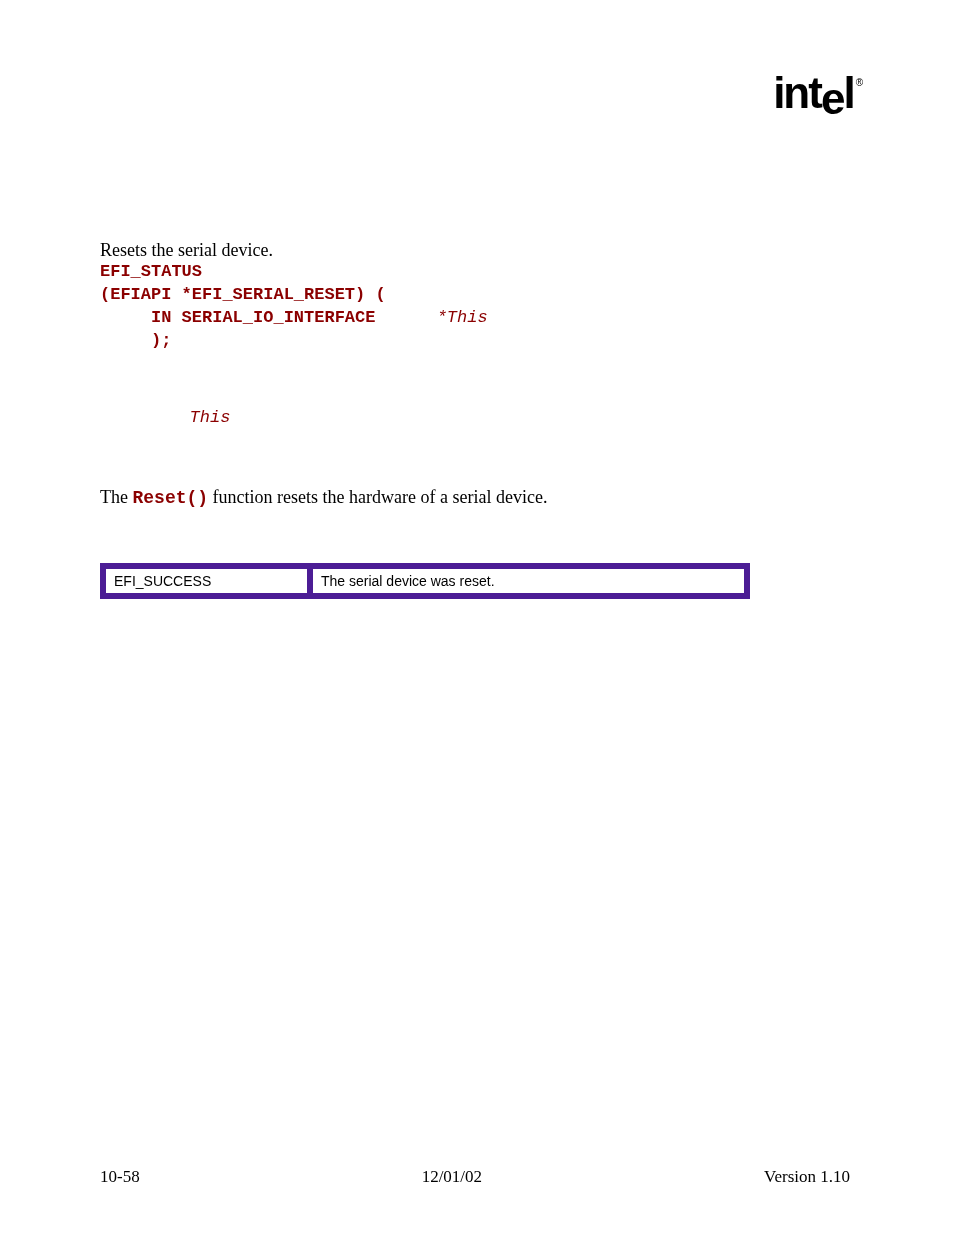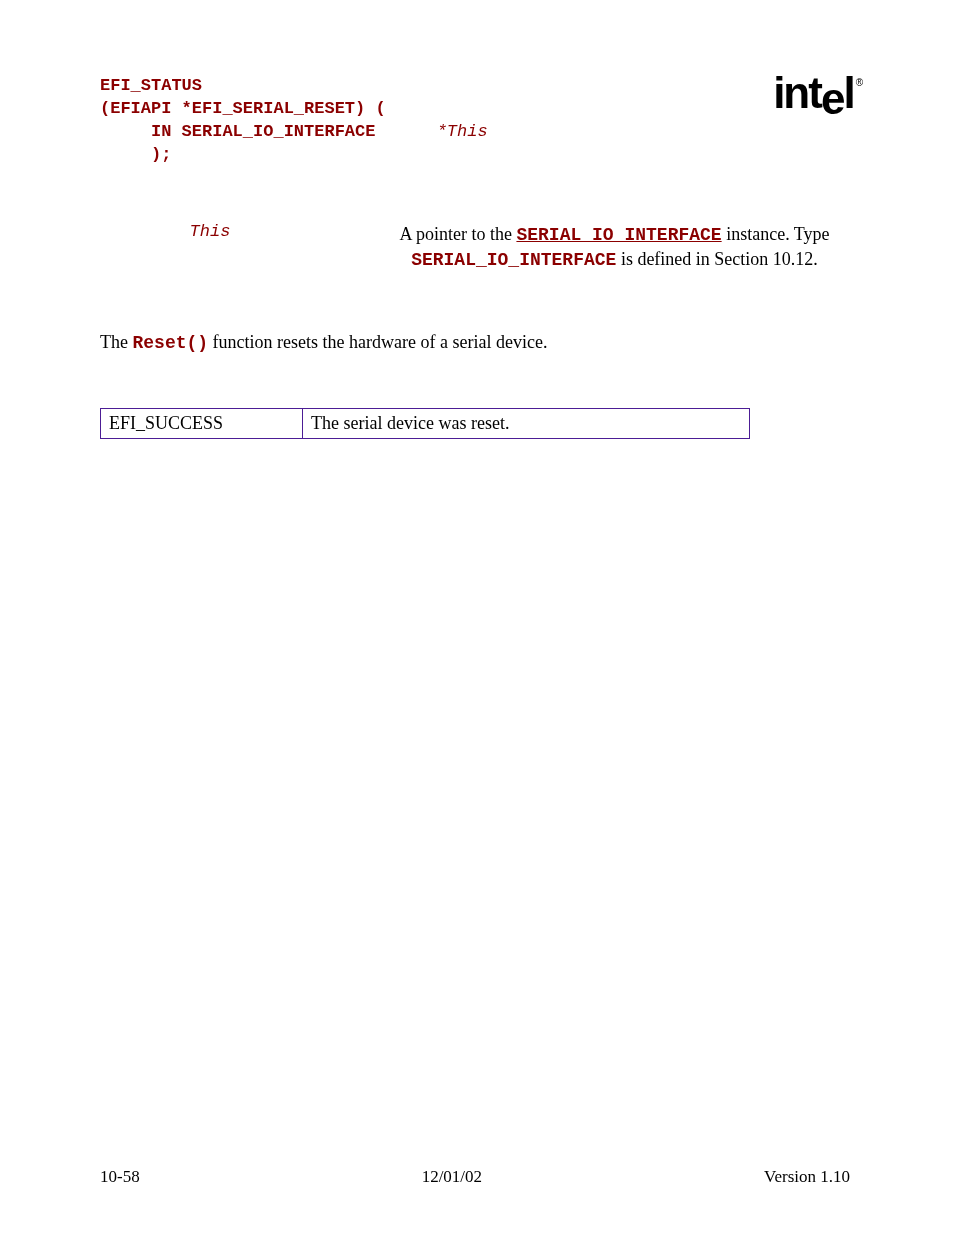"Resets the serial device." div.summary { html: none -> <div>Resets the serial device.</div> }
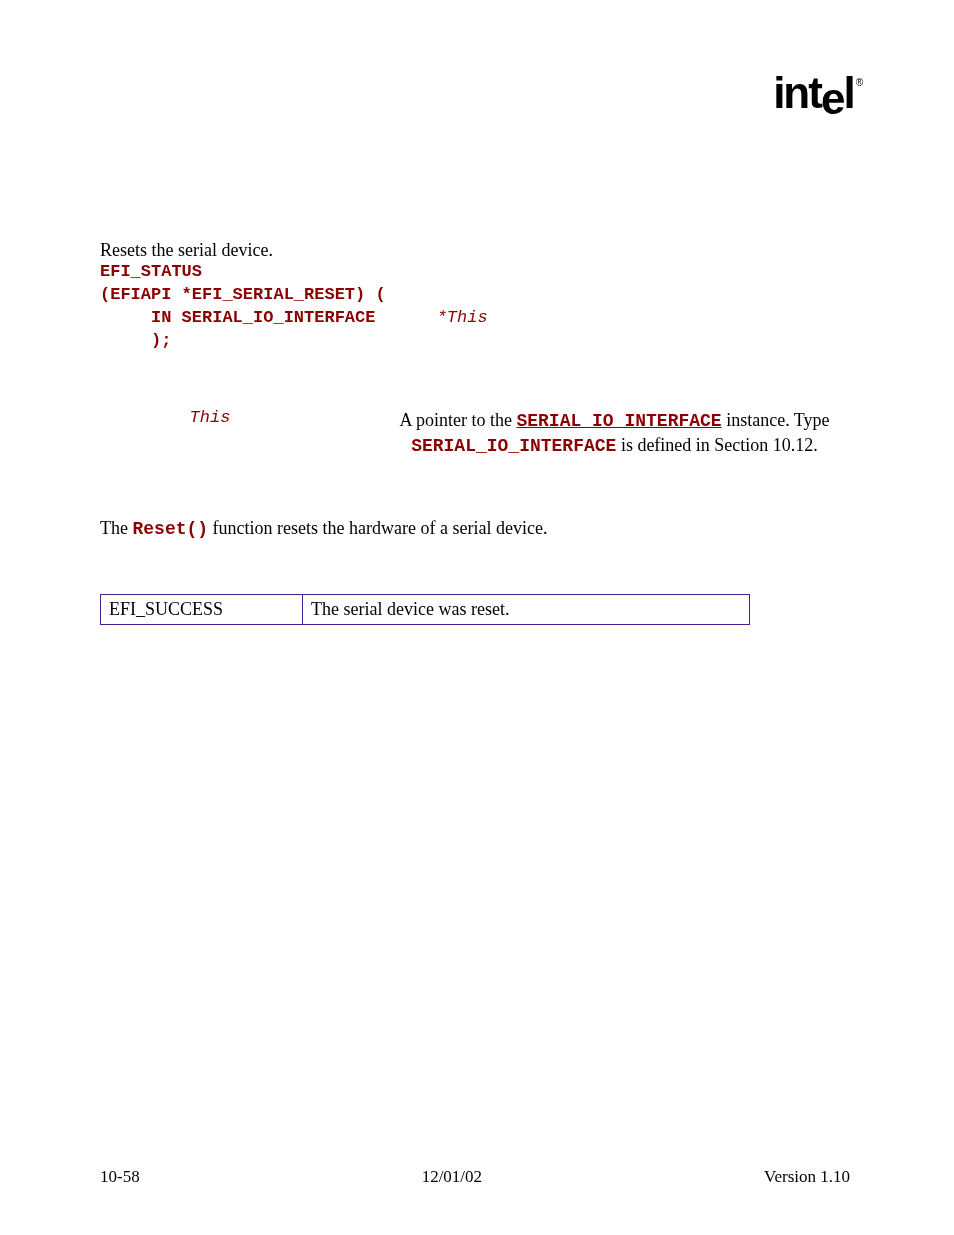"A pointer to the SERIAL_IO_INTERFACE" div.params-desc { html: <div> <span>A pointer to the </span><span>SERIAL_IO_INTERFACE</span><span> instance. Type </span><span>SERIAL_IO_INTERFACE</span><span> is defined in Section 10.12.</span> </div> -> none }
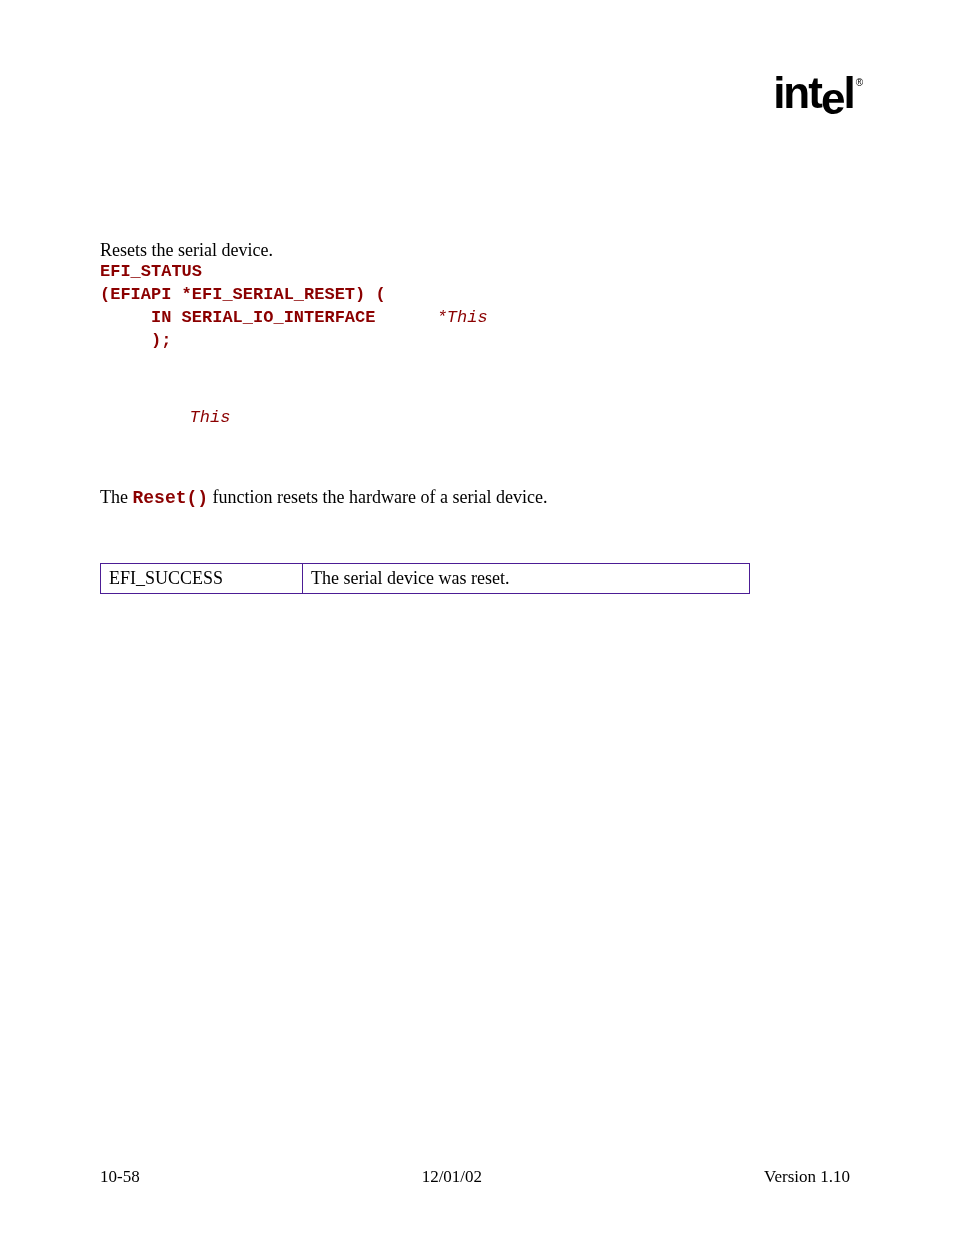"EFI_SUCCESS" .status-table td { border: 1px solid #4c1d95 -> 6px solid #4c1d95; font-family: Liberation Serif, serif -> Liberation Sans, sans-serif; font-size: 18px -> 14px }
